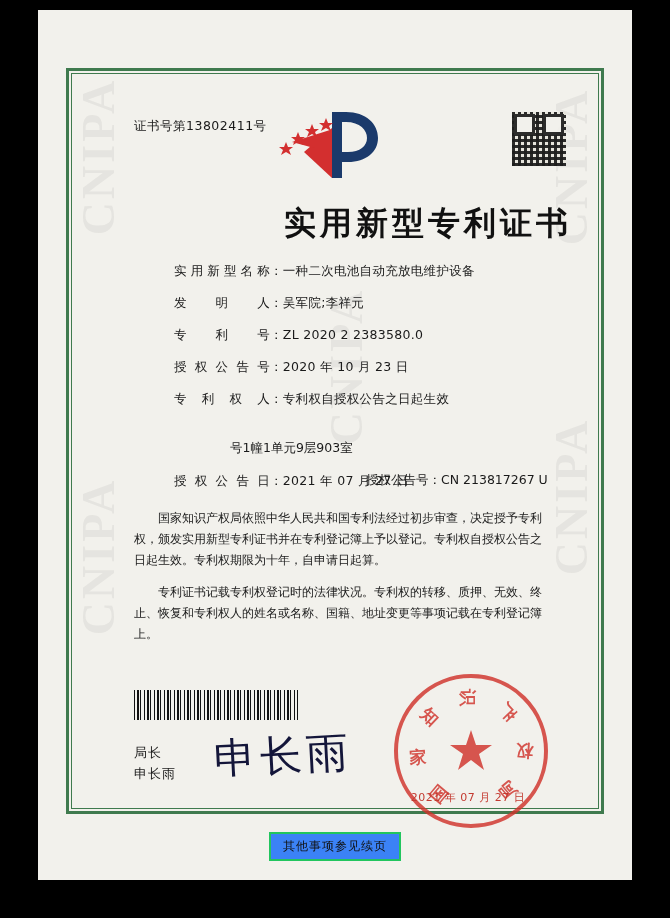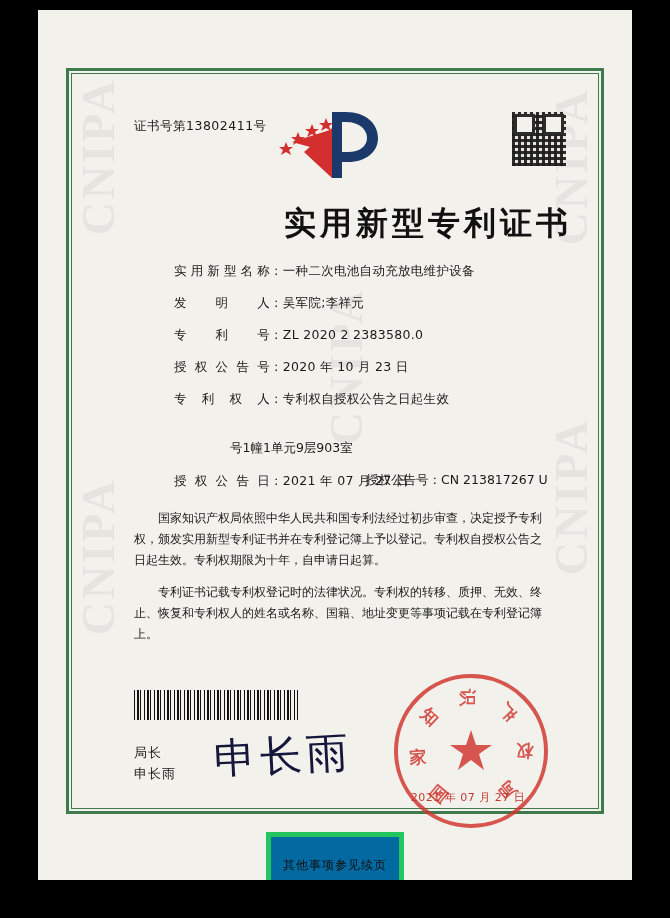"其他事项参见续页" #note-box { background: #0369a1 -> #3b82f6; border: 5px solid #22c55e -> 2px solid #22c55e; padding: 20px 12px -> 4px 12px }
